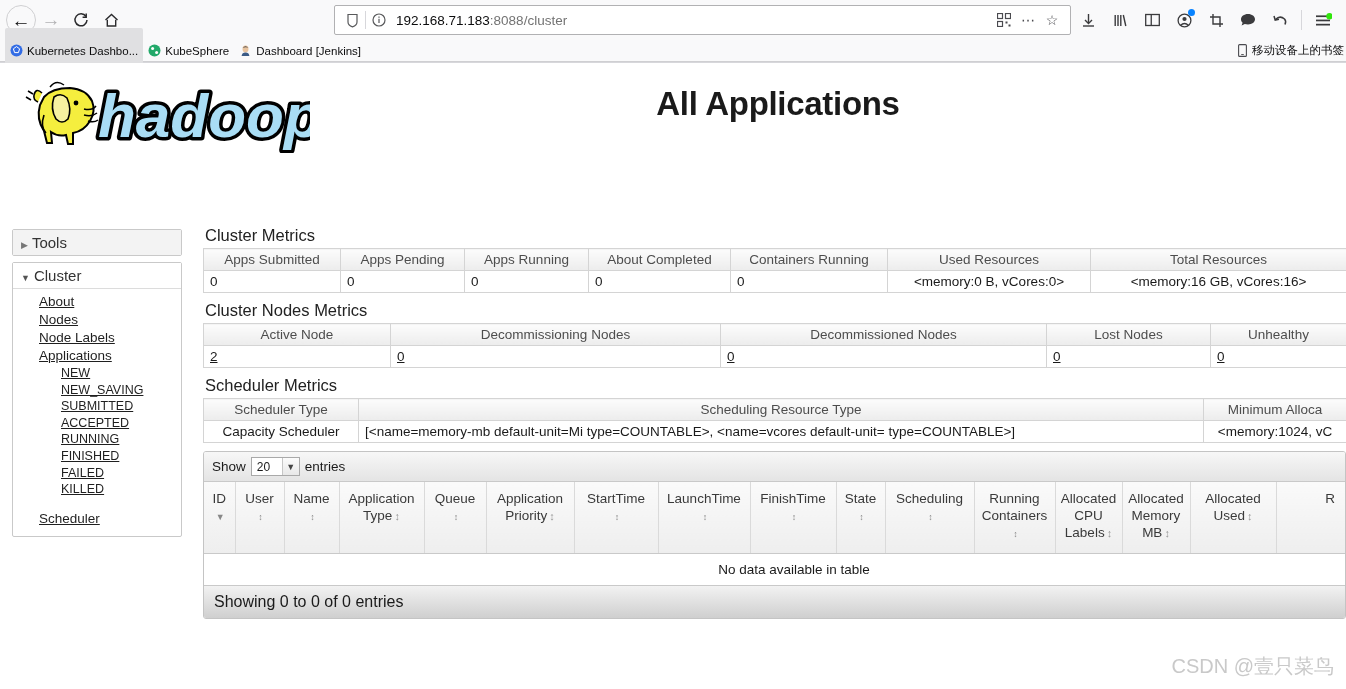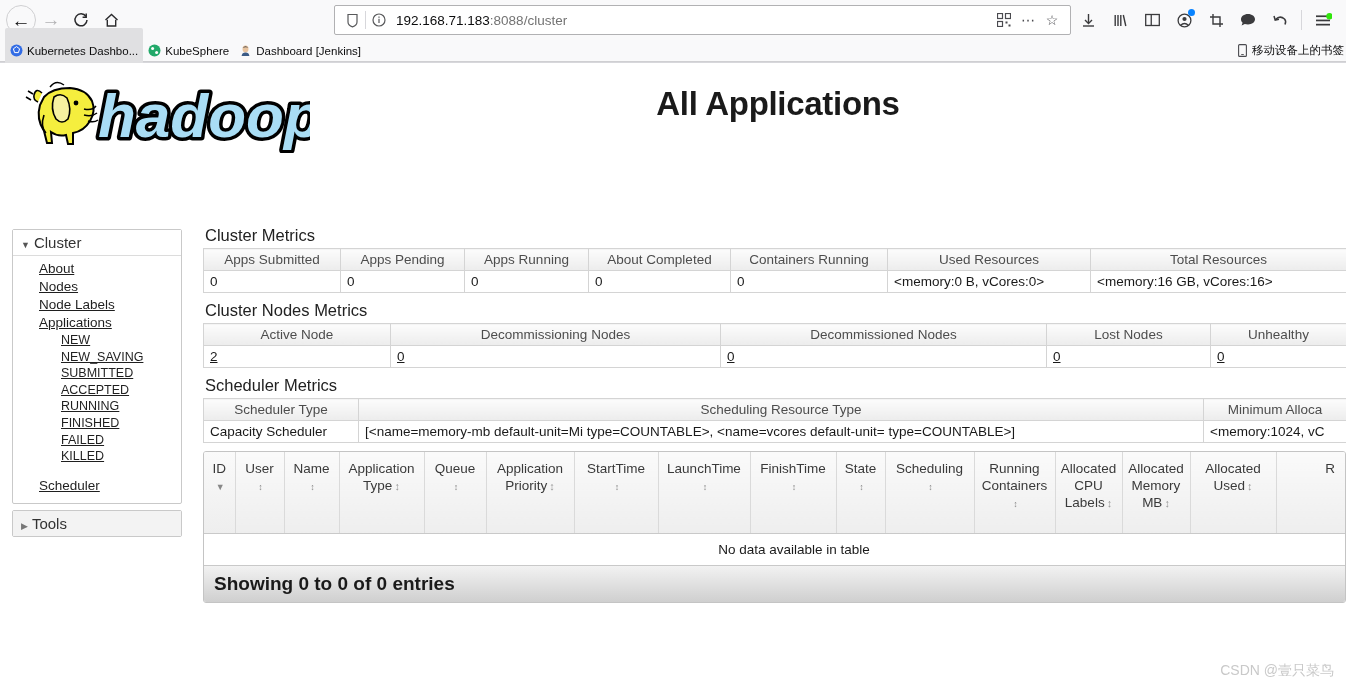"▼ Cluster" div.panel { order: before "▶ Tools" -> after "▶ Tools" }
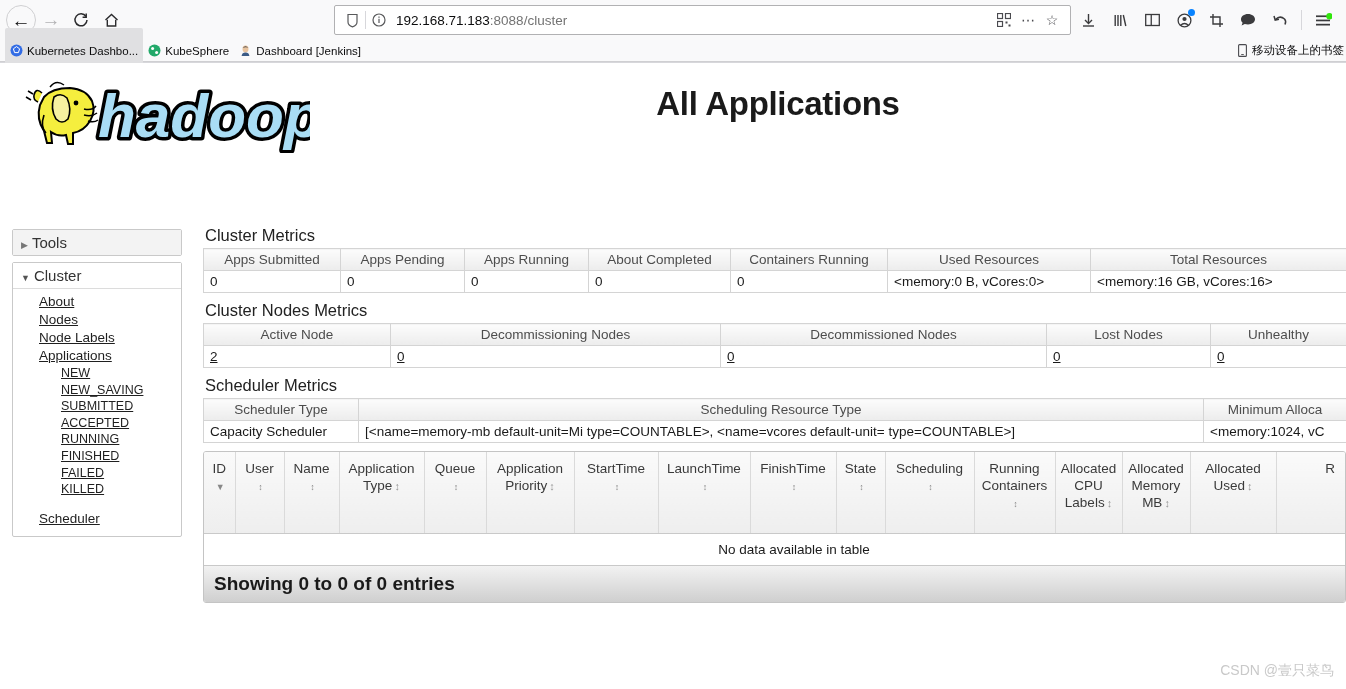"<memory:0 B, vCores:0>" td.center { text-align: left -> center }
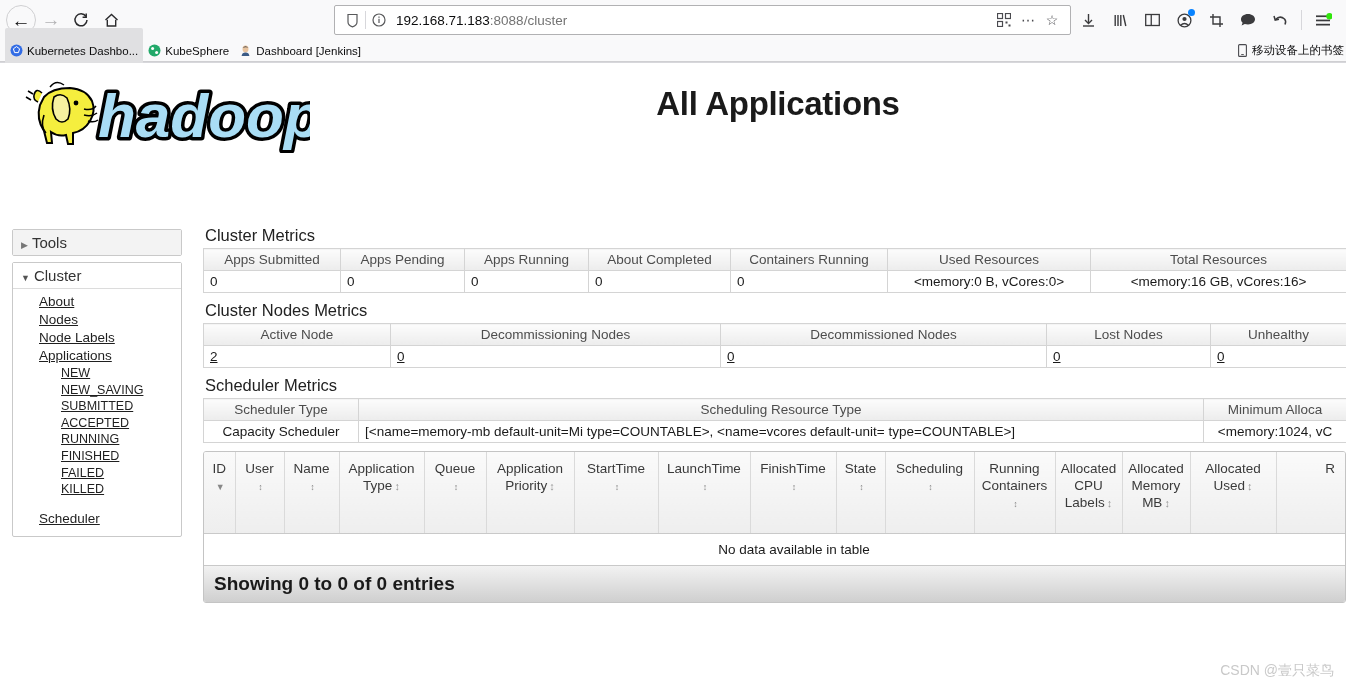"Show" div.dt-top { html: none -> <div> <span>Show</span> <span> <span>20</span> <span>▼</span> </span> <span>entries</span> </div> }
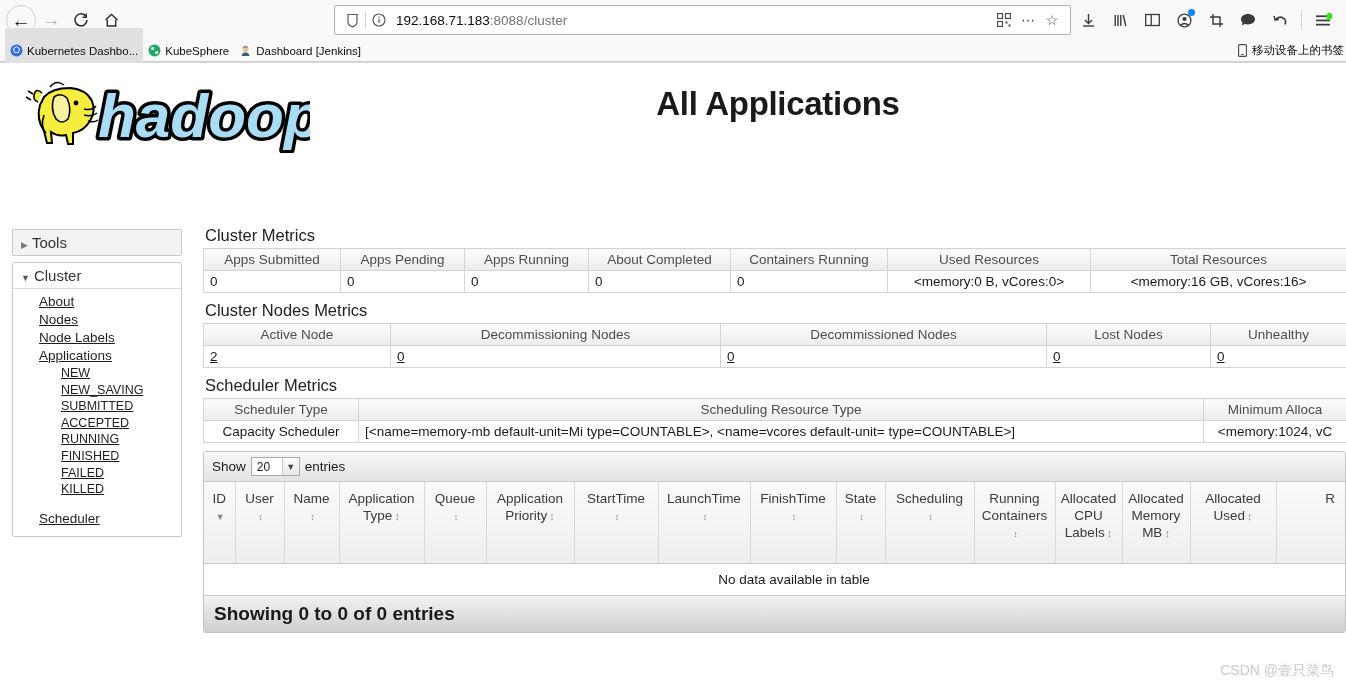"ID" table.dt th { padding: 8px 4px 20px 4px -> 8px 4px 10px 4px }
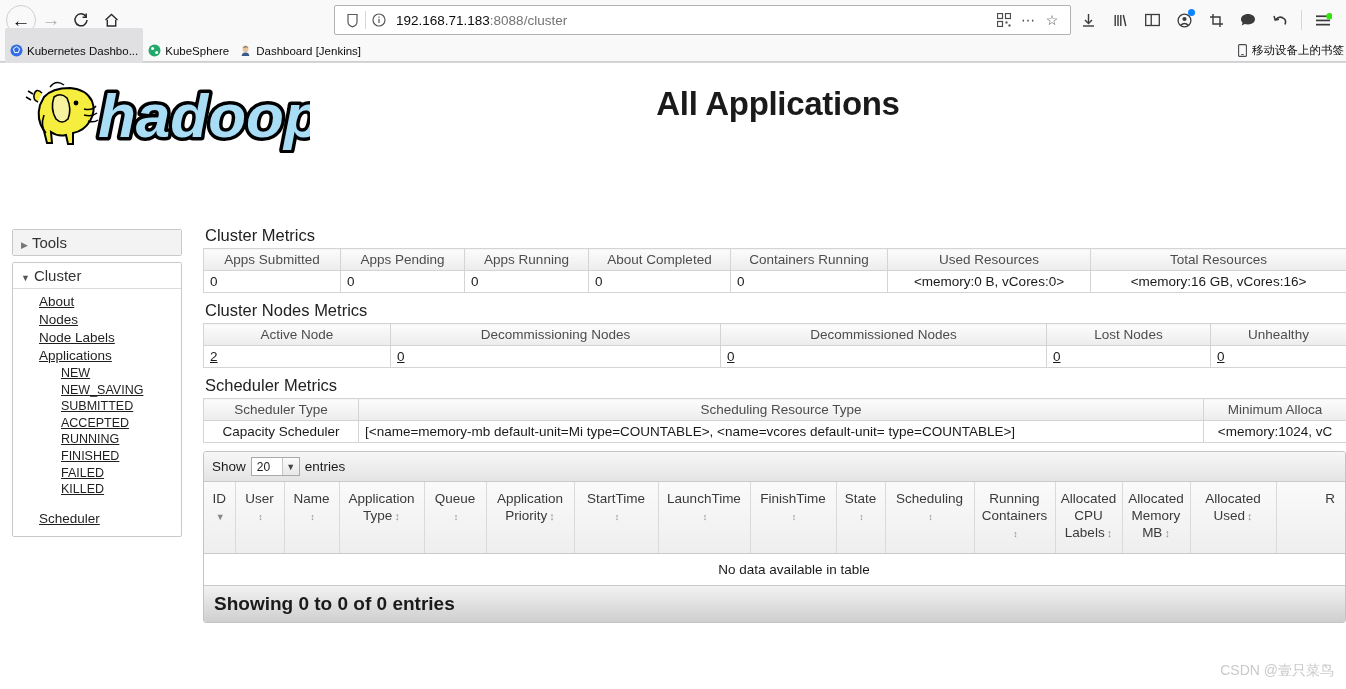"Showing 0 to 0 of" .dt-bottom { font-size: 19px -> 16px; font-weight: bold -> none }
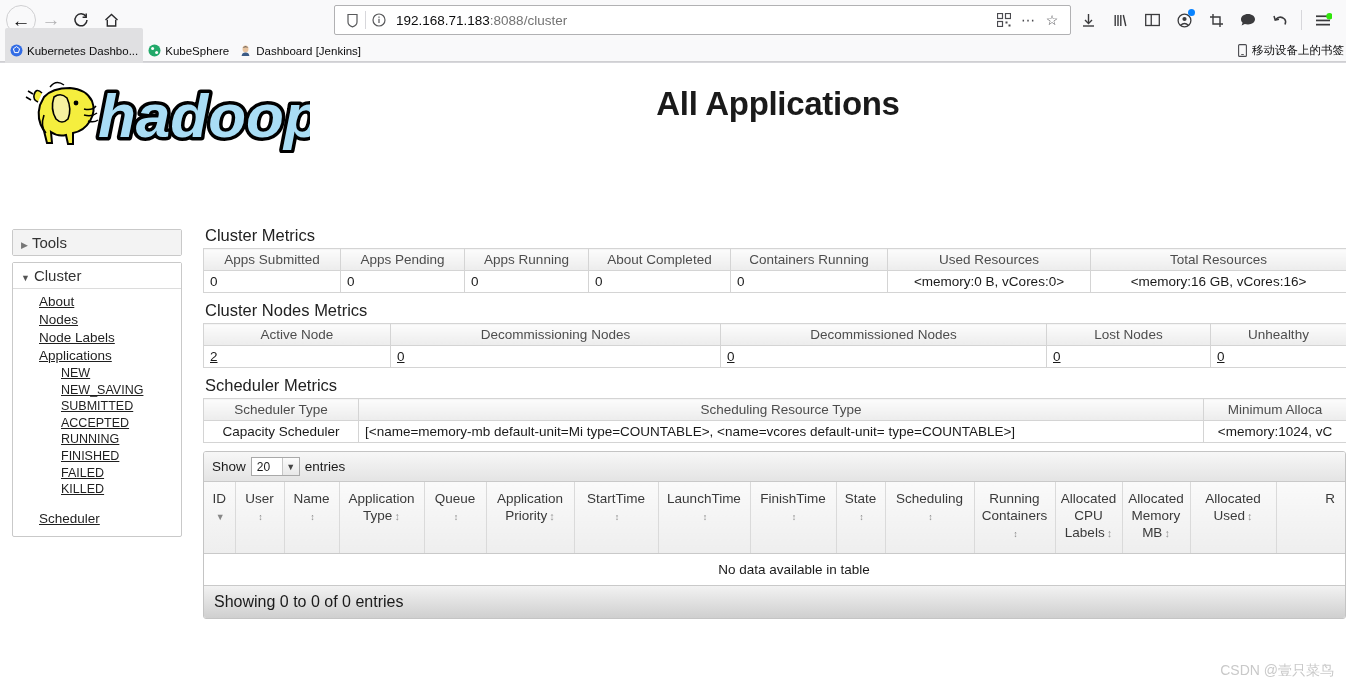"CSDN @壹只菜鸟" .watermark { font-size: 14px -> 20px }
